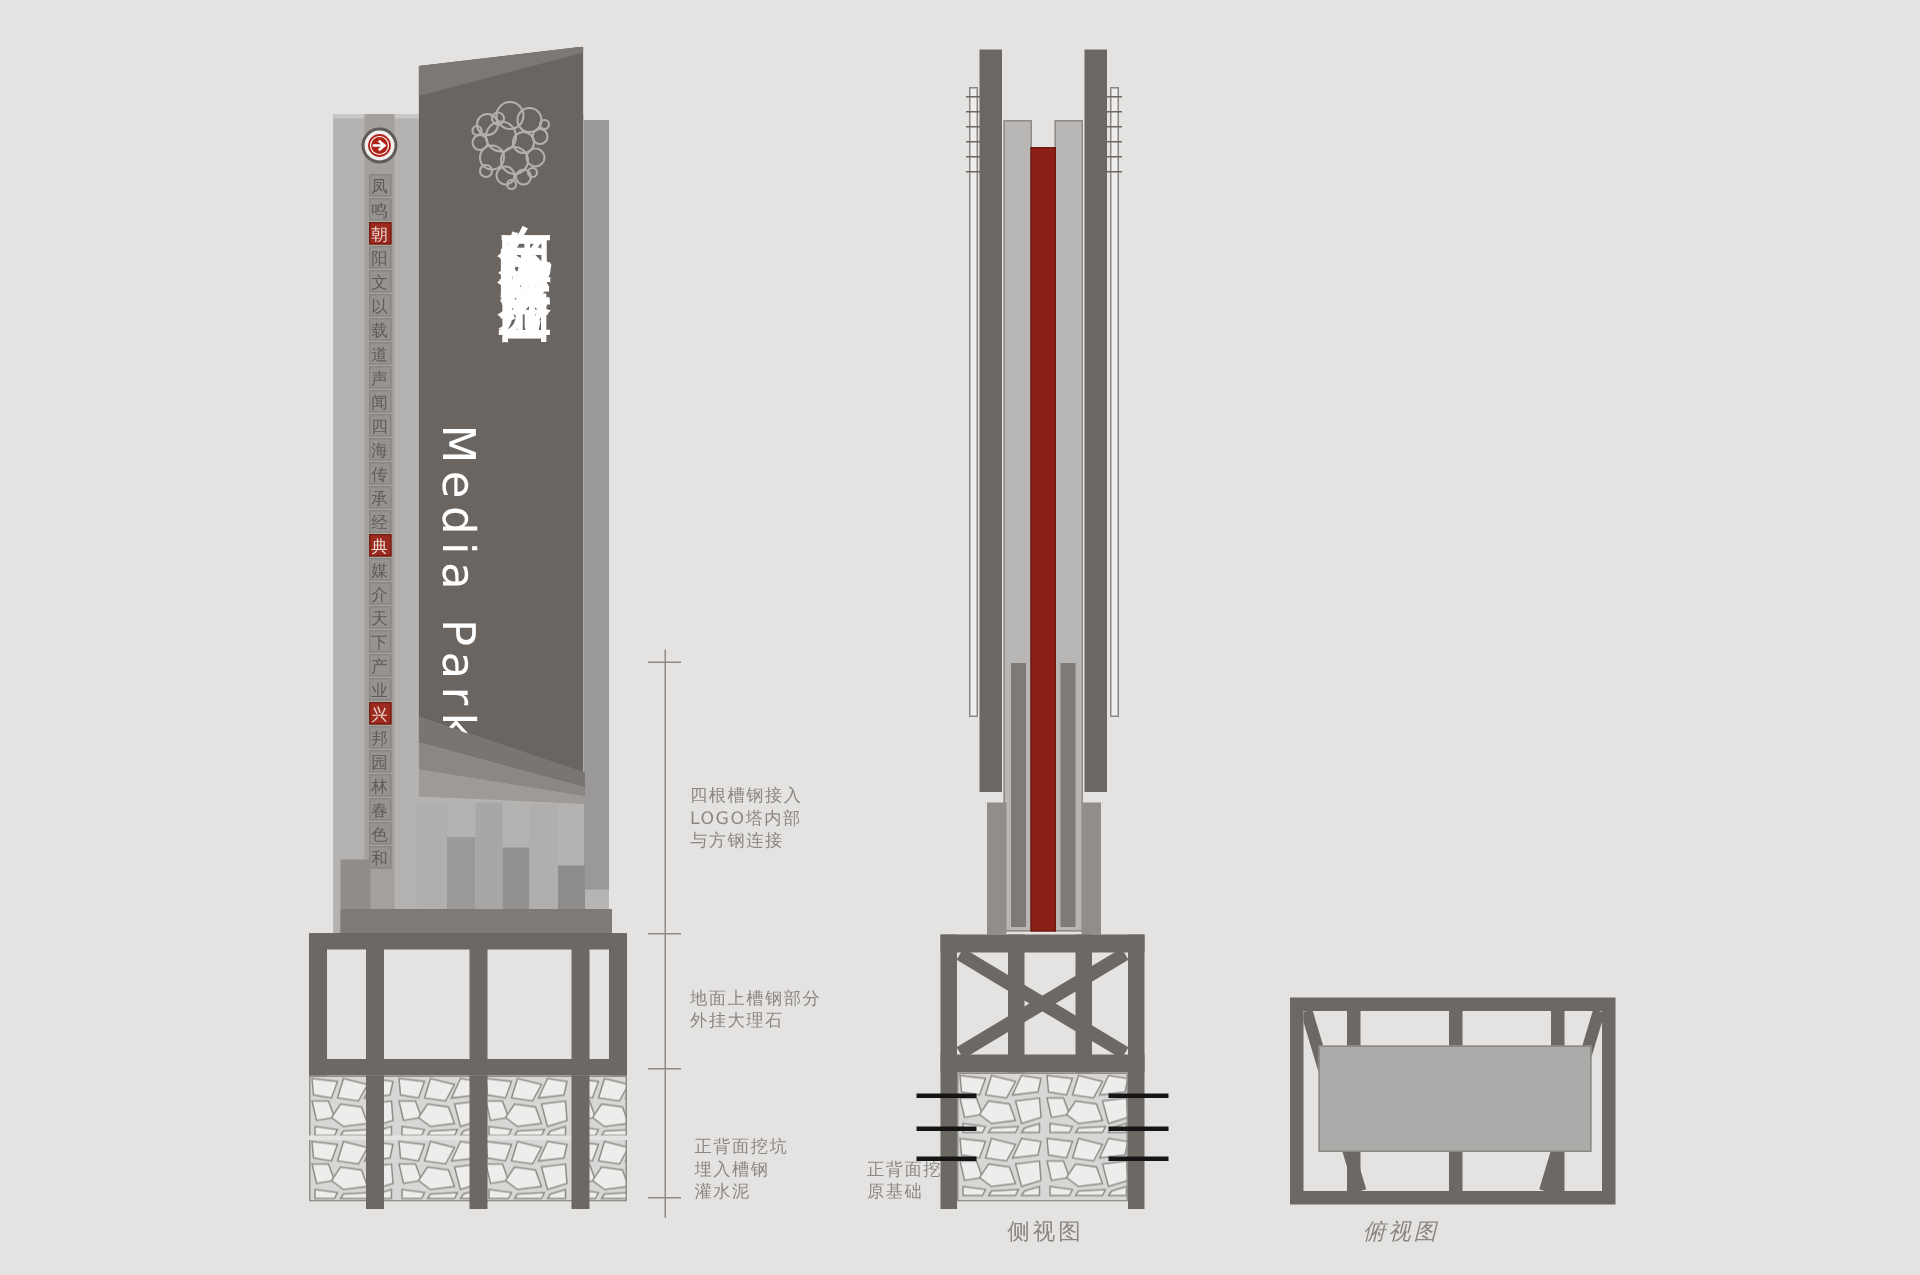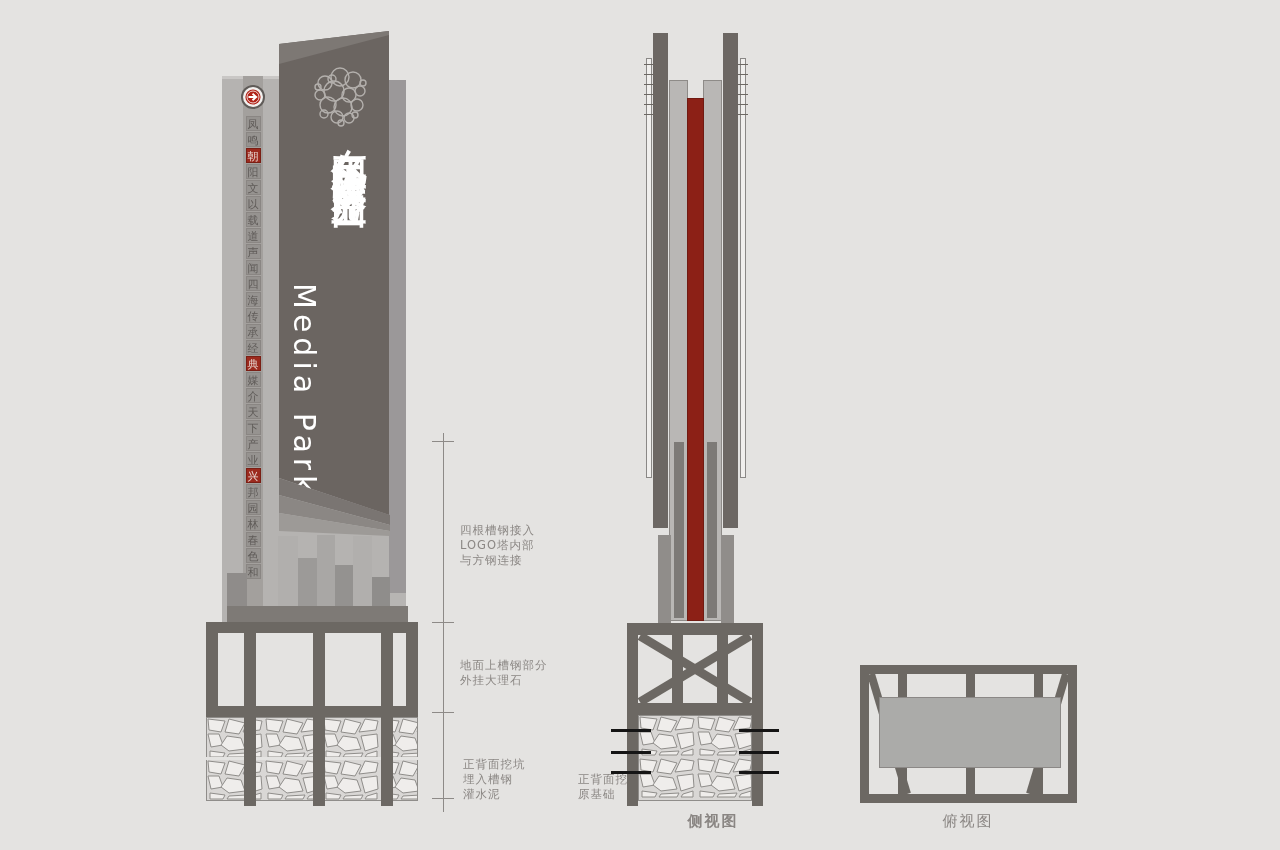"侧视图" div.abs { font-weight: bold -> none; left: 668px -> 652px }
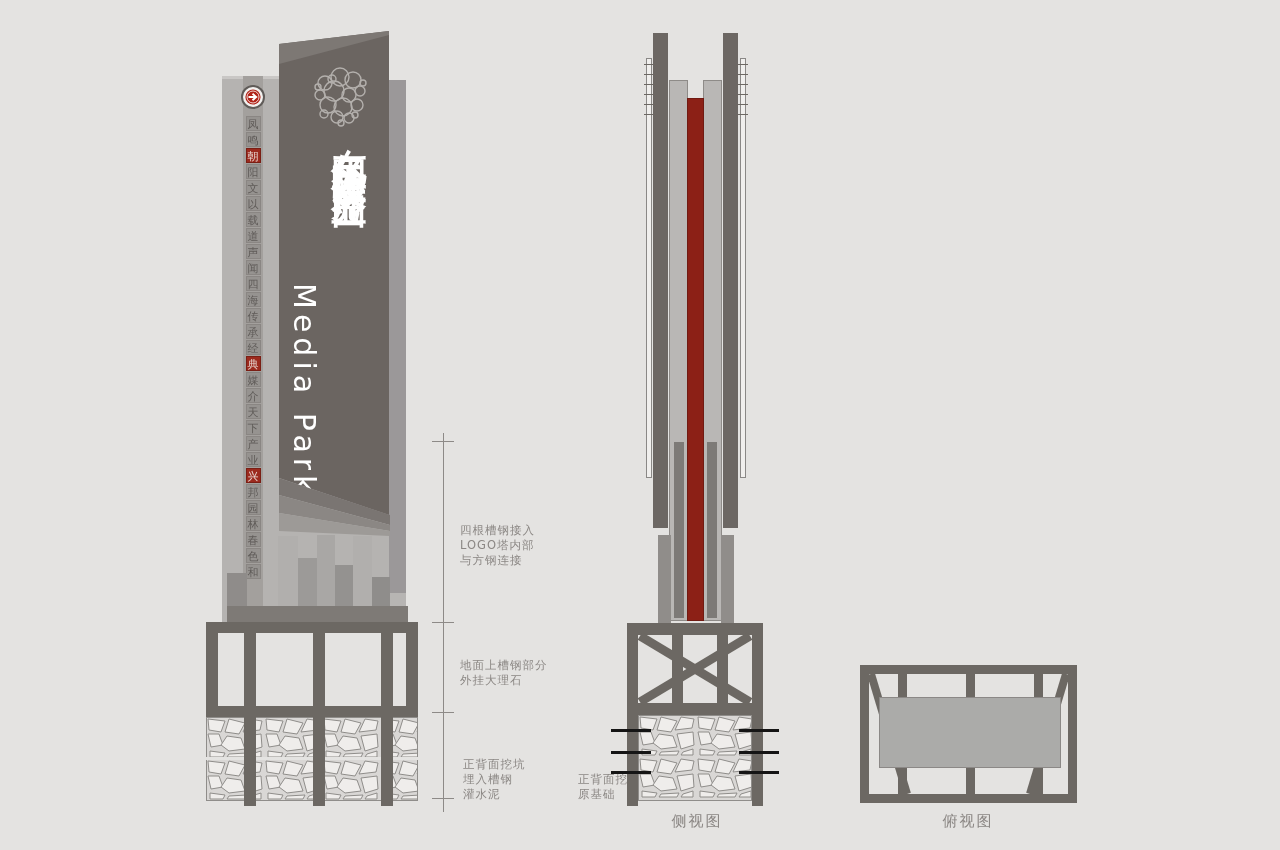"俯视图" div.abs { font-style: none -> italic; left: 923px -> 889px }
